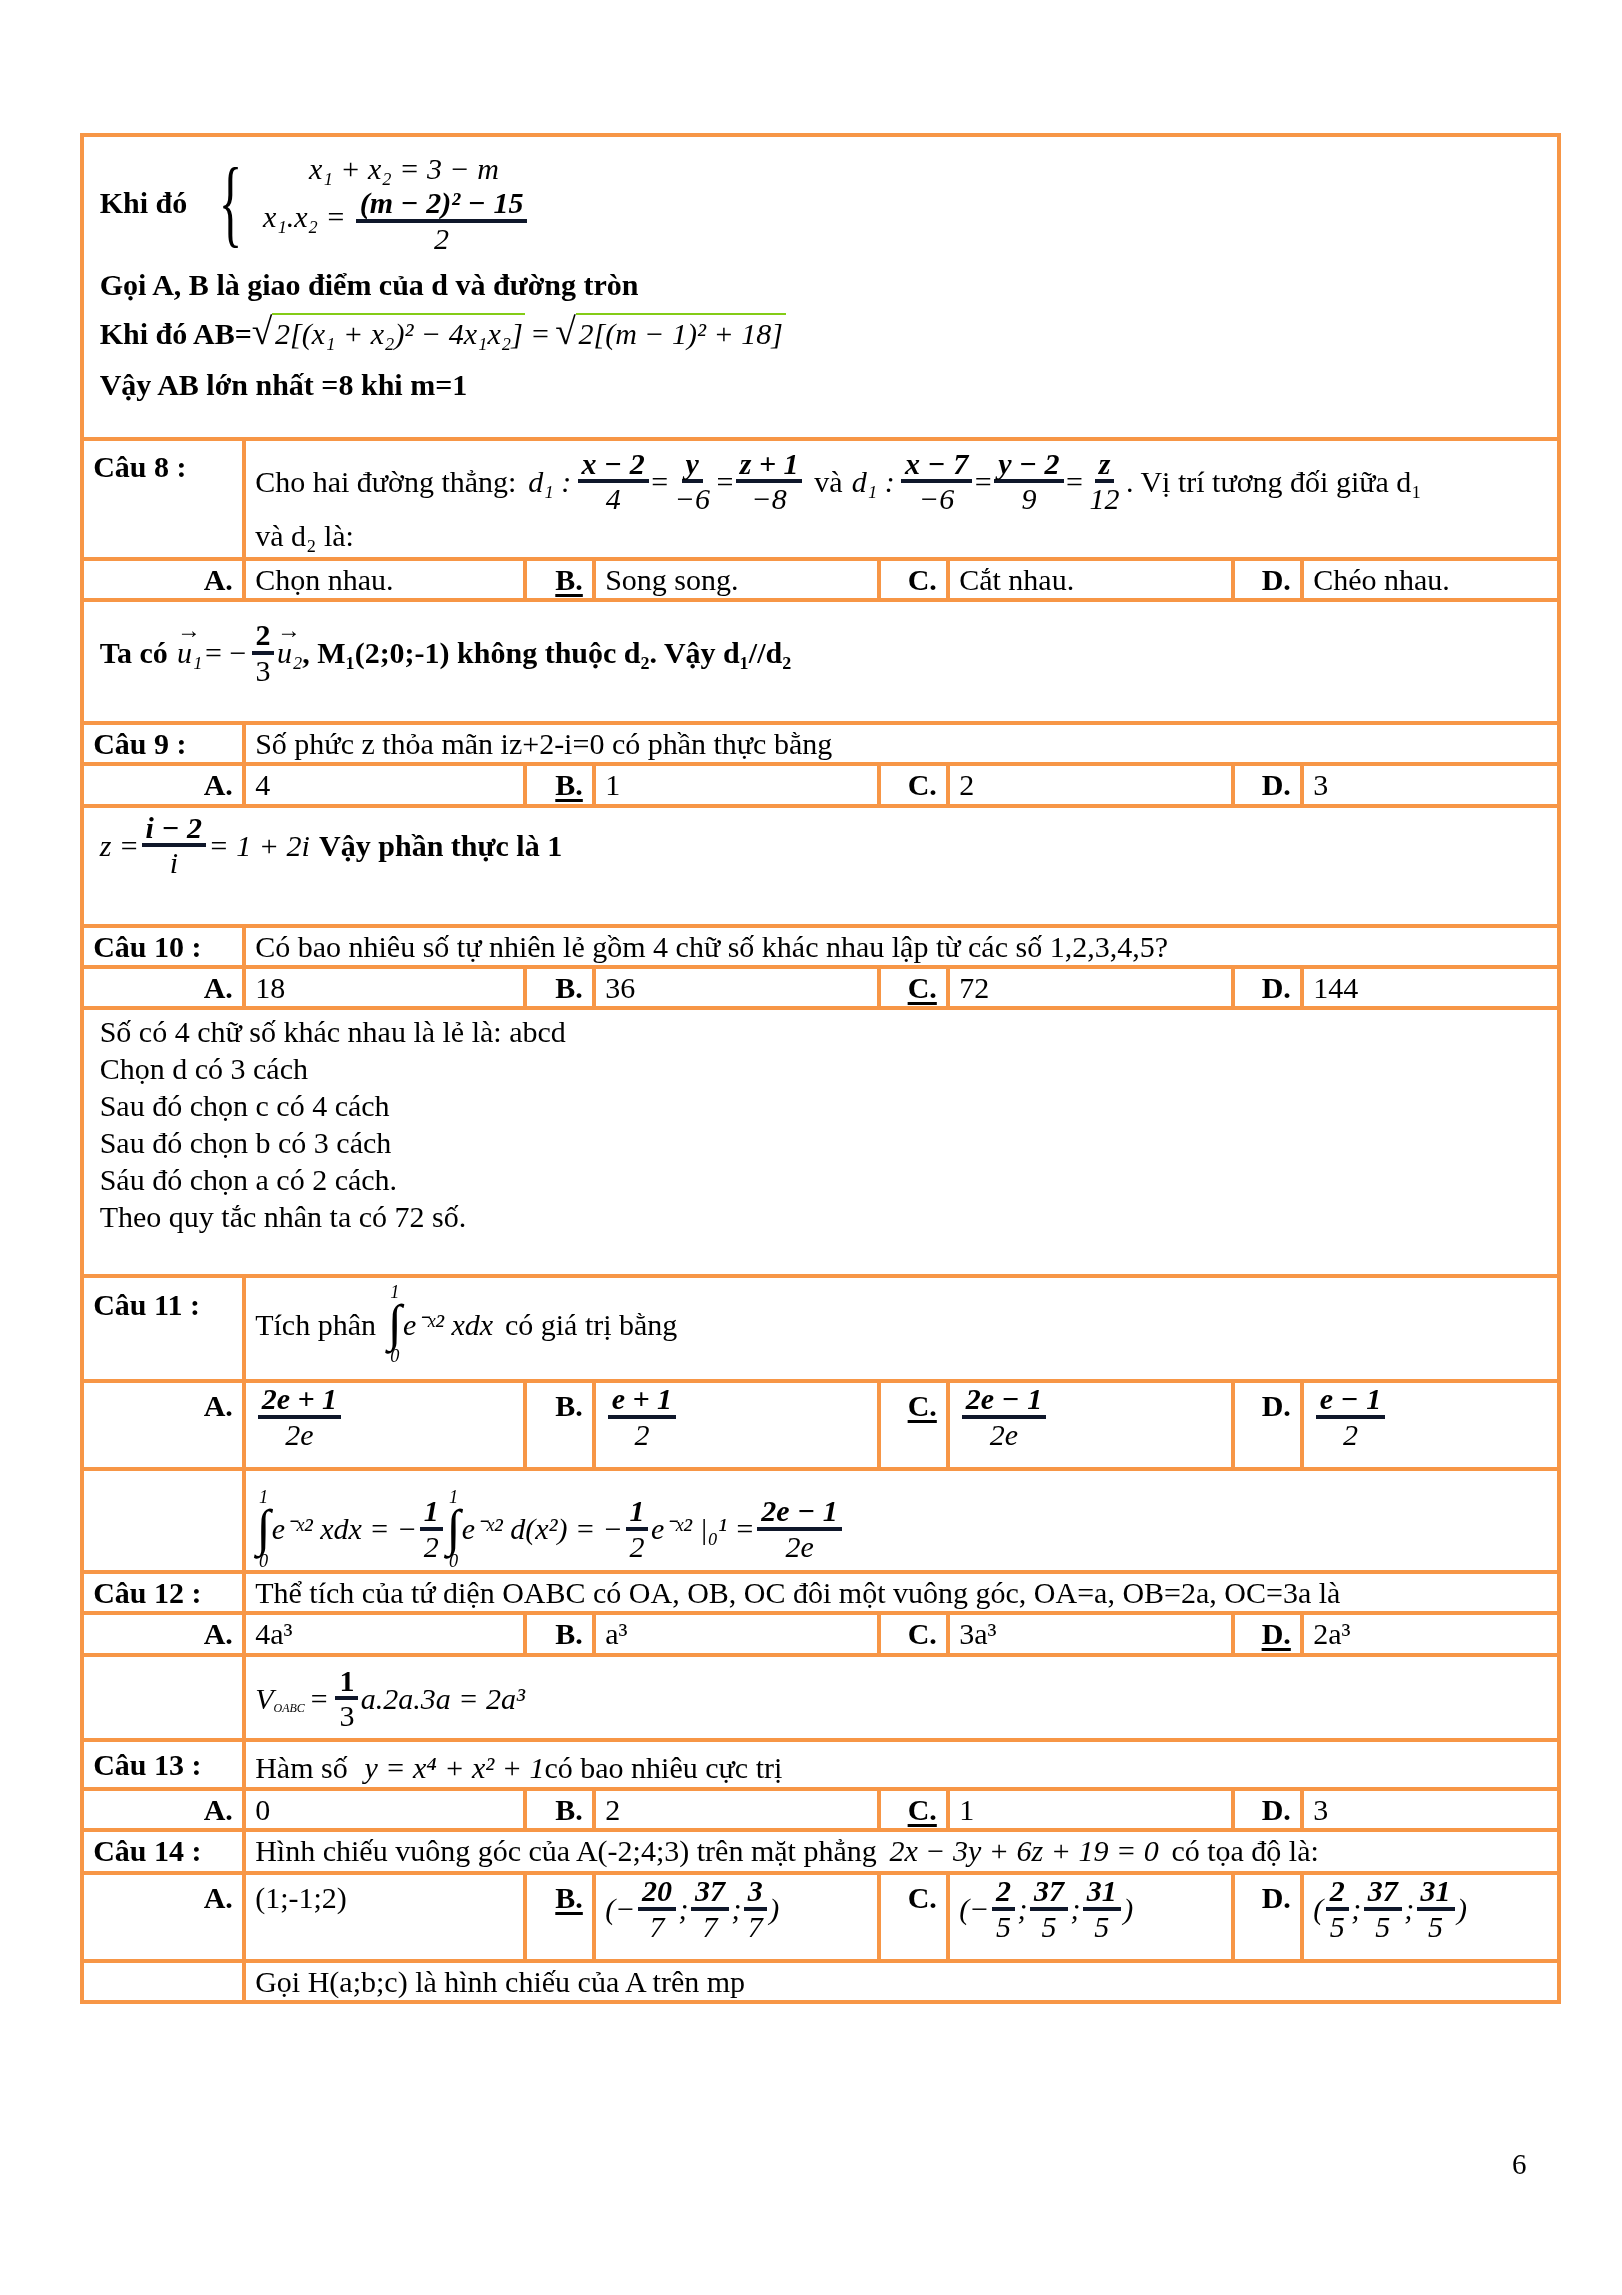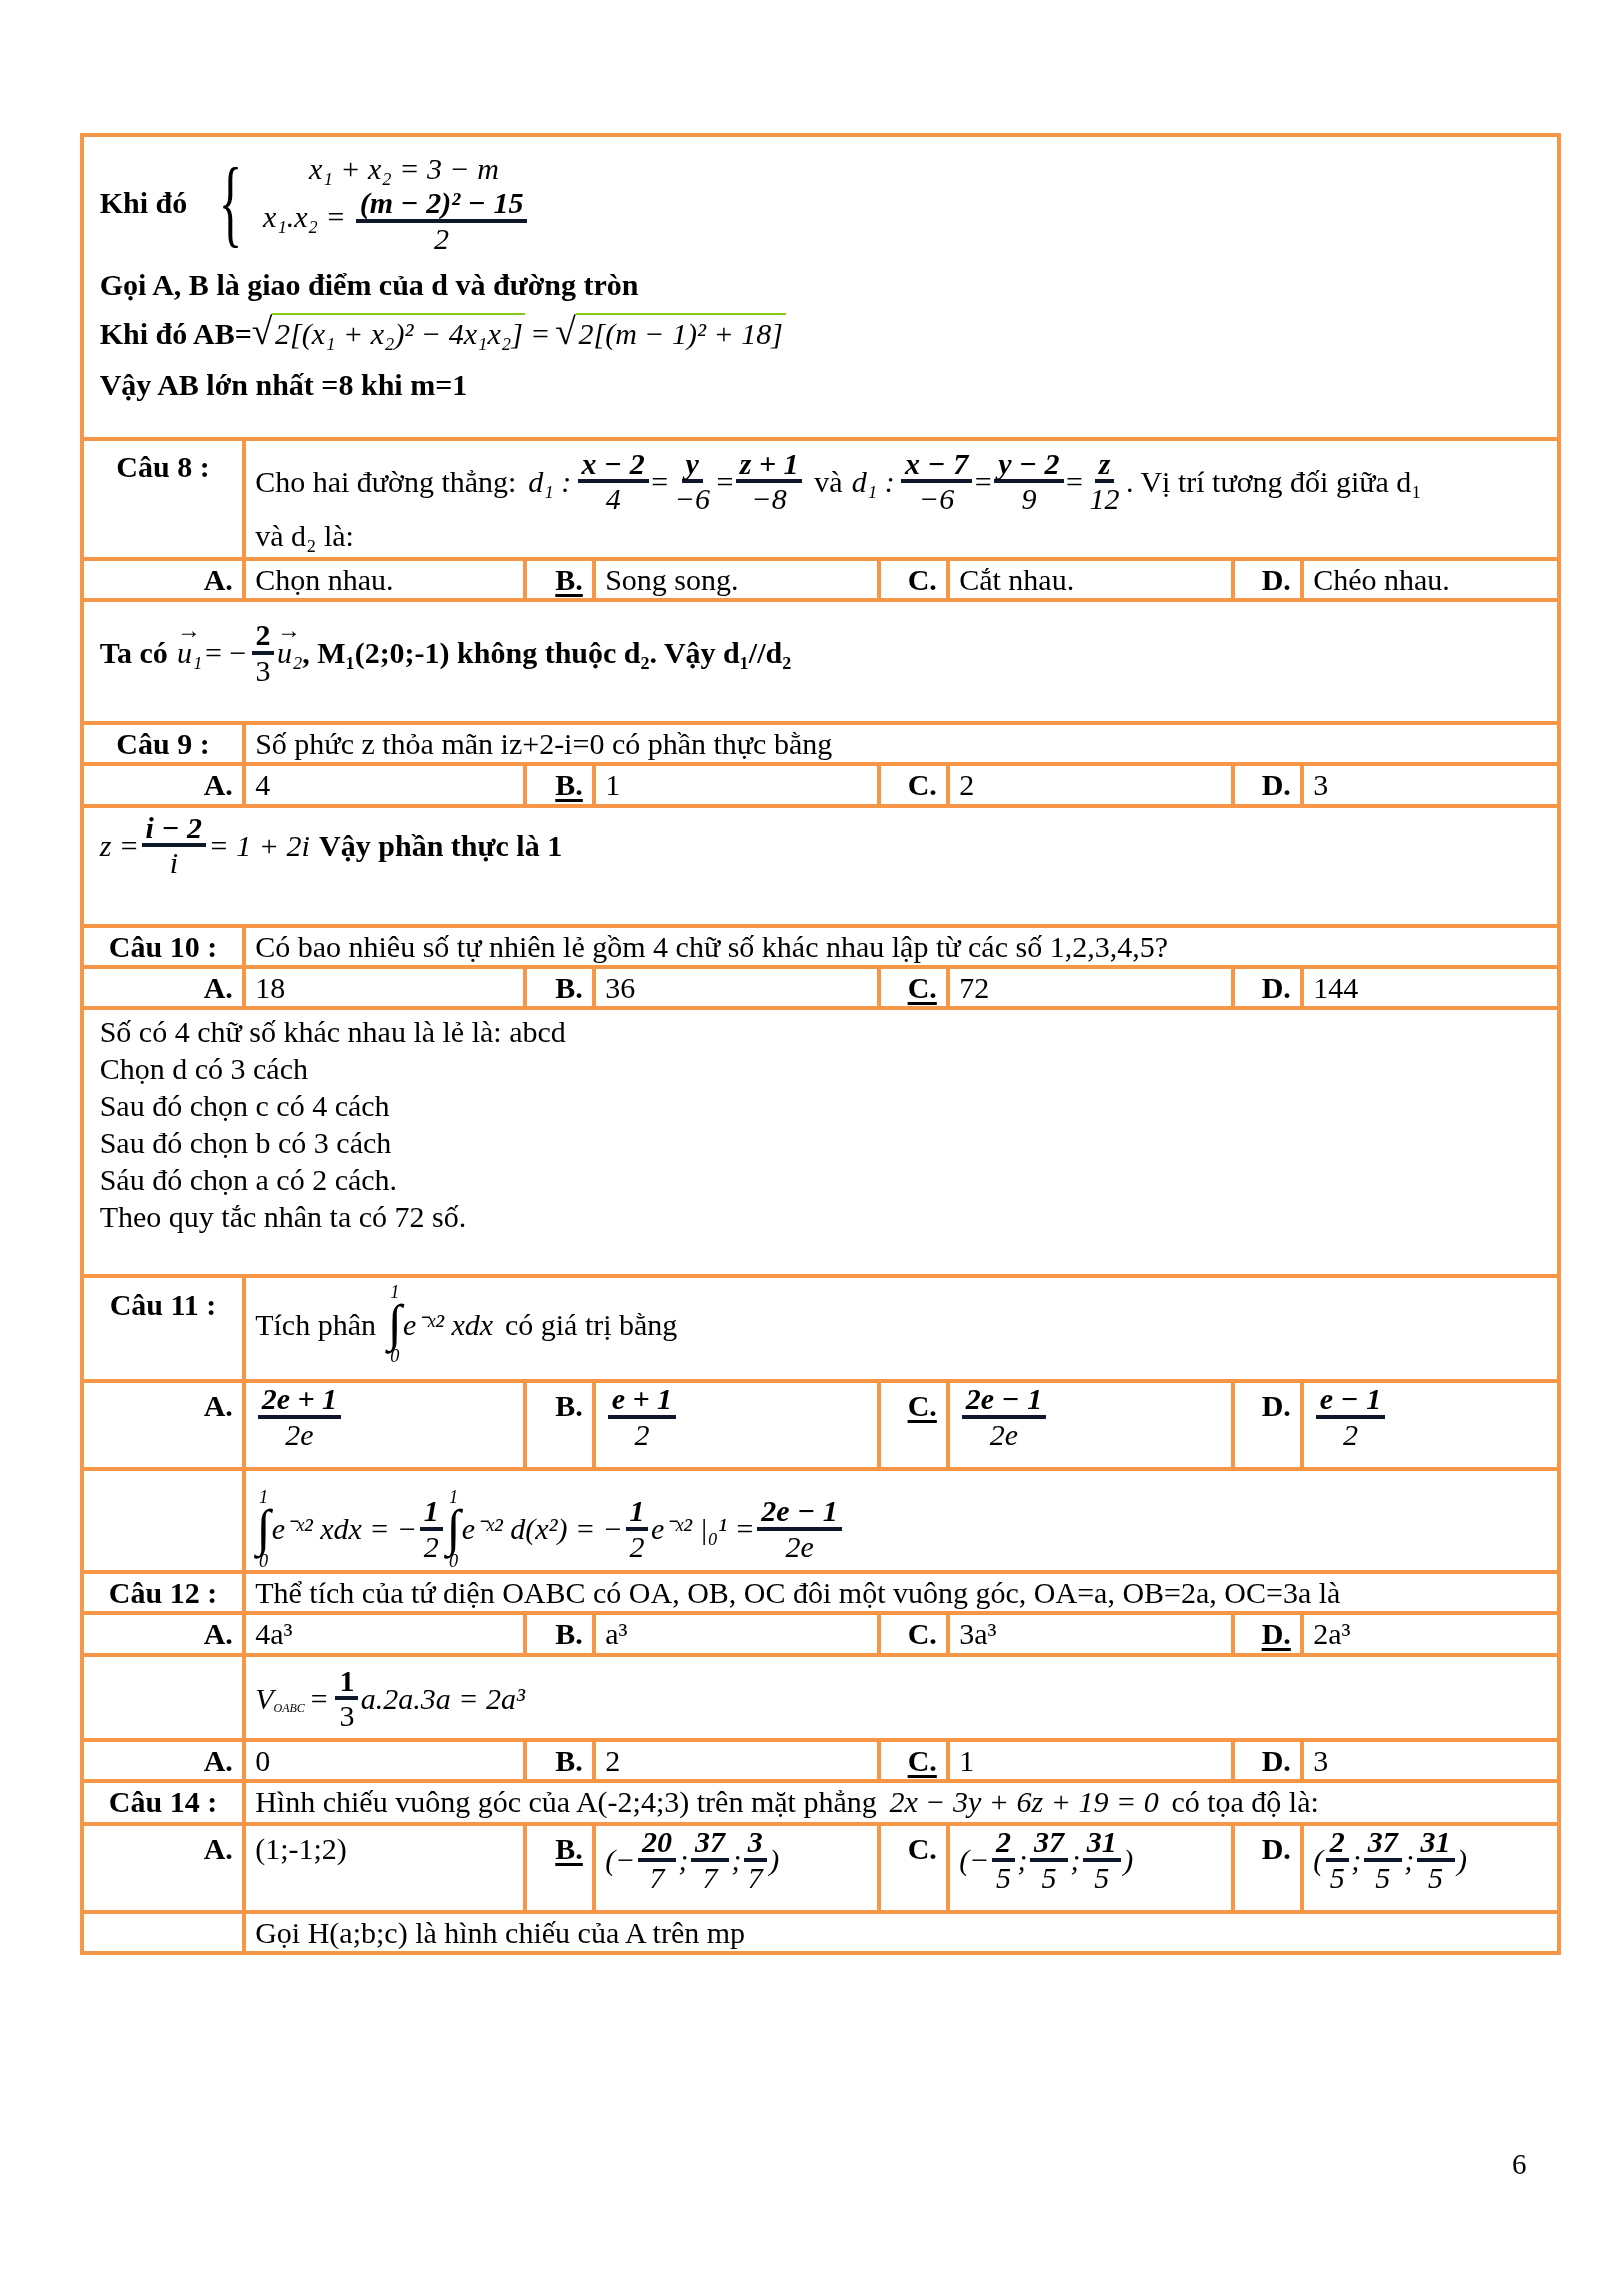"Câu 8 :" td.lbl { text-align: center -> left }
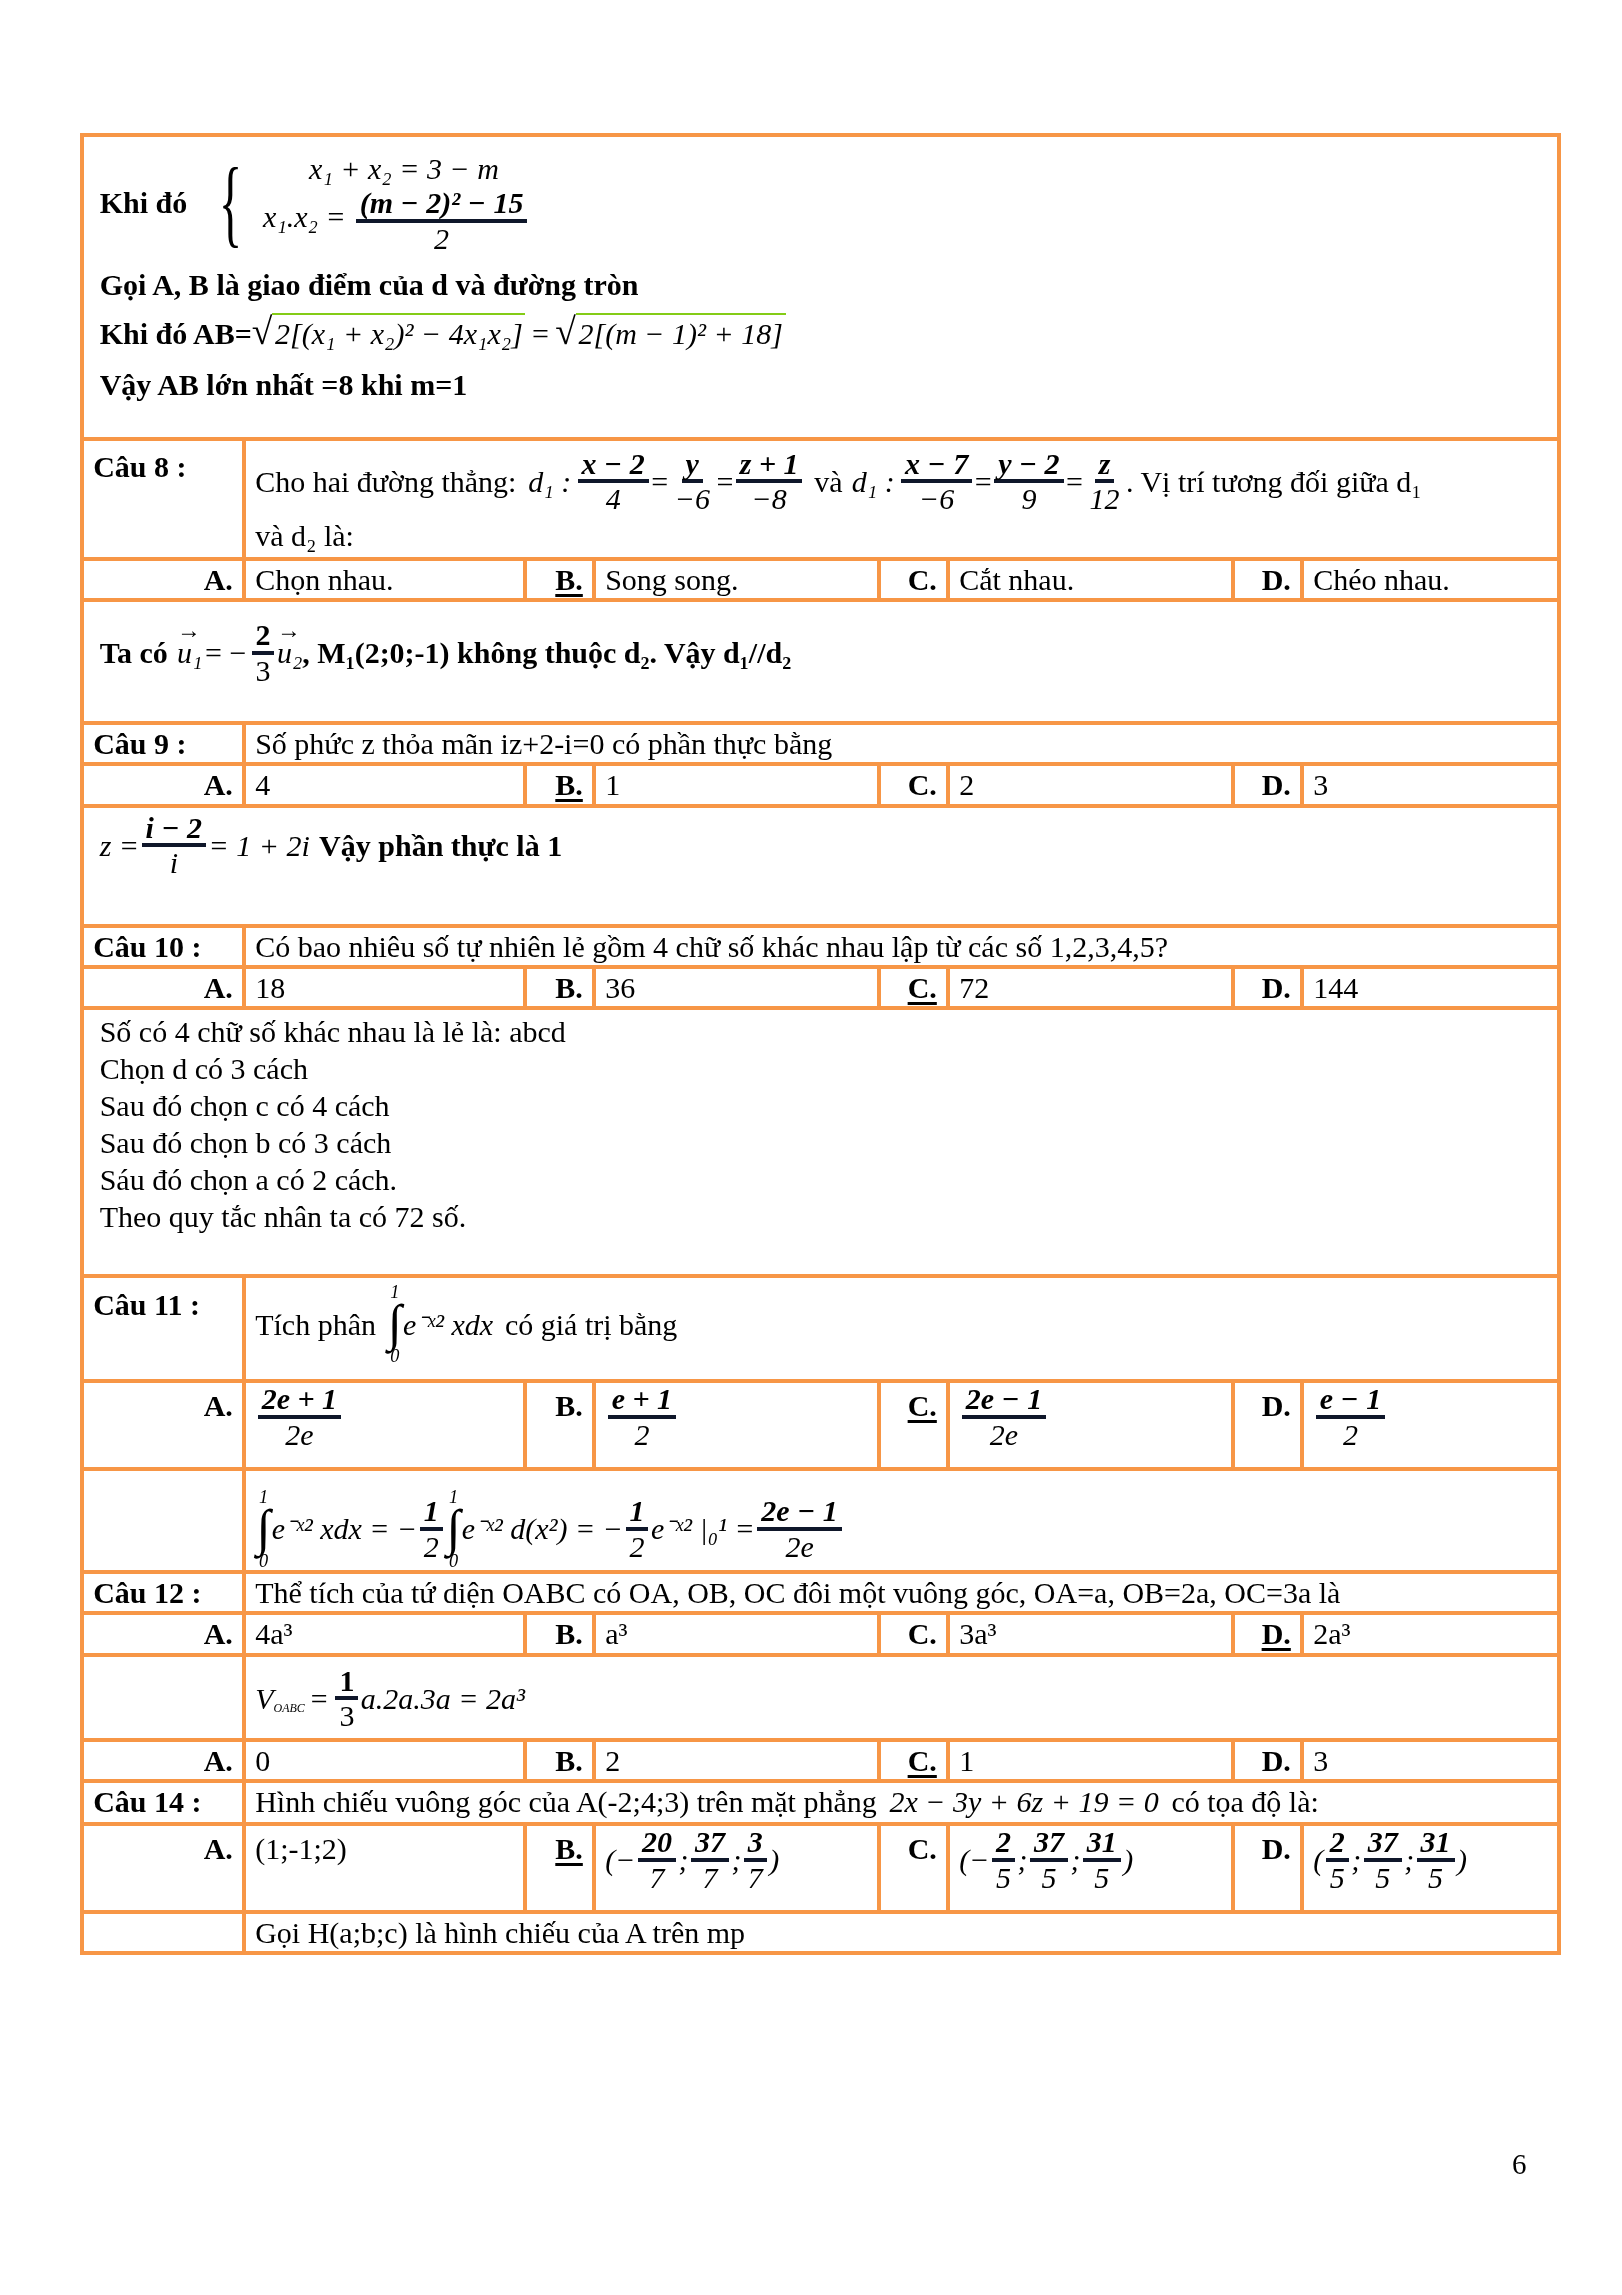"Câu 13 :" tr { html: none -> <tr> <td>Câu 13 :</td> <td> <span>Hàm số</span> <span>y = x⁴ + x² + 1</span><span>có bao nhiêu cực trị</span> </td> </tr> }
